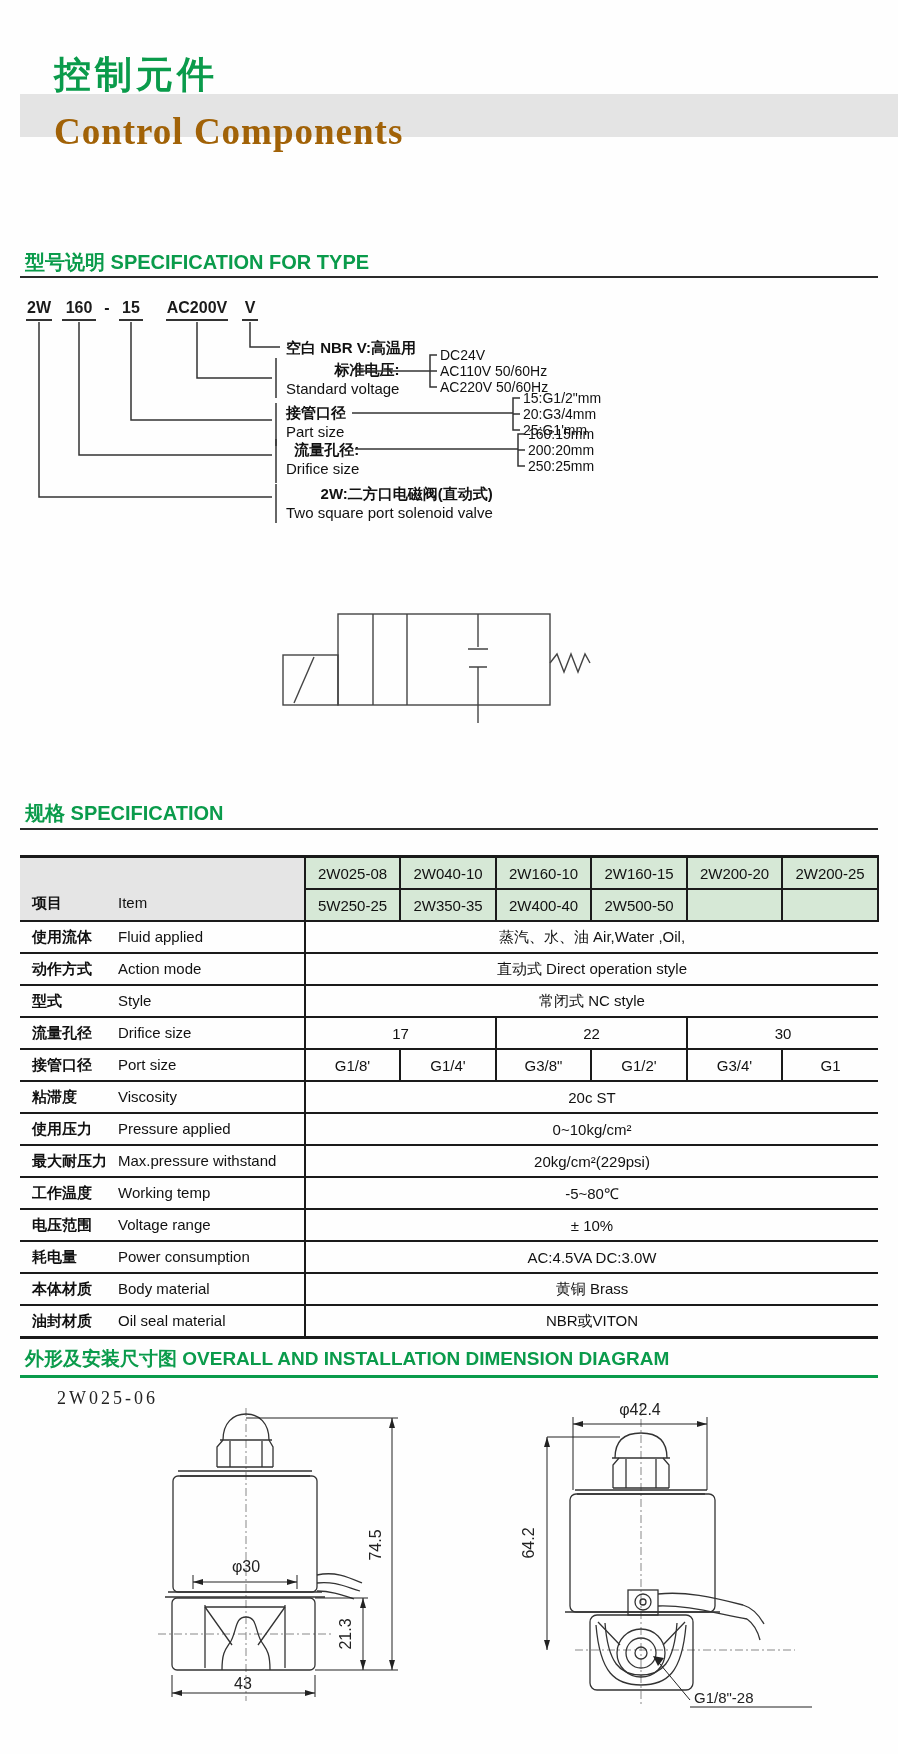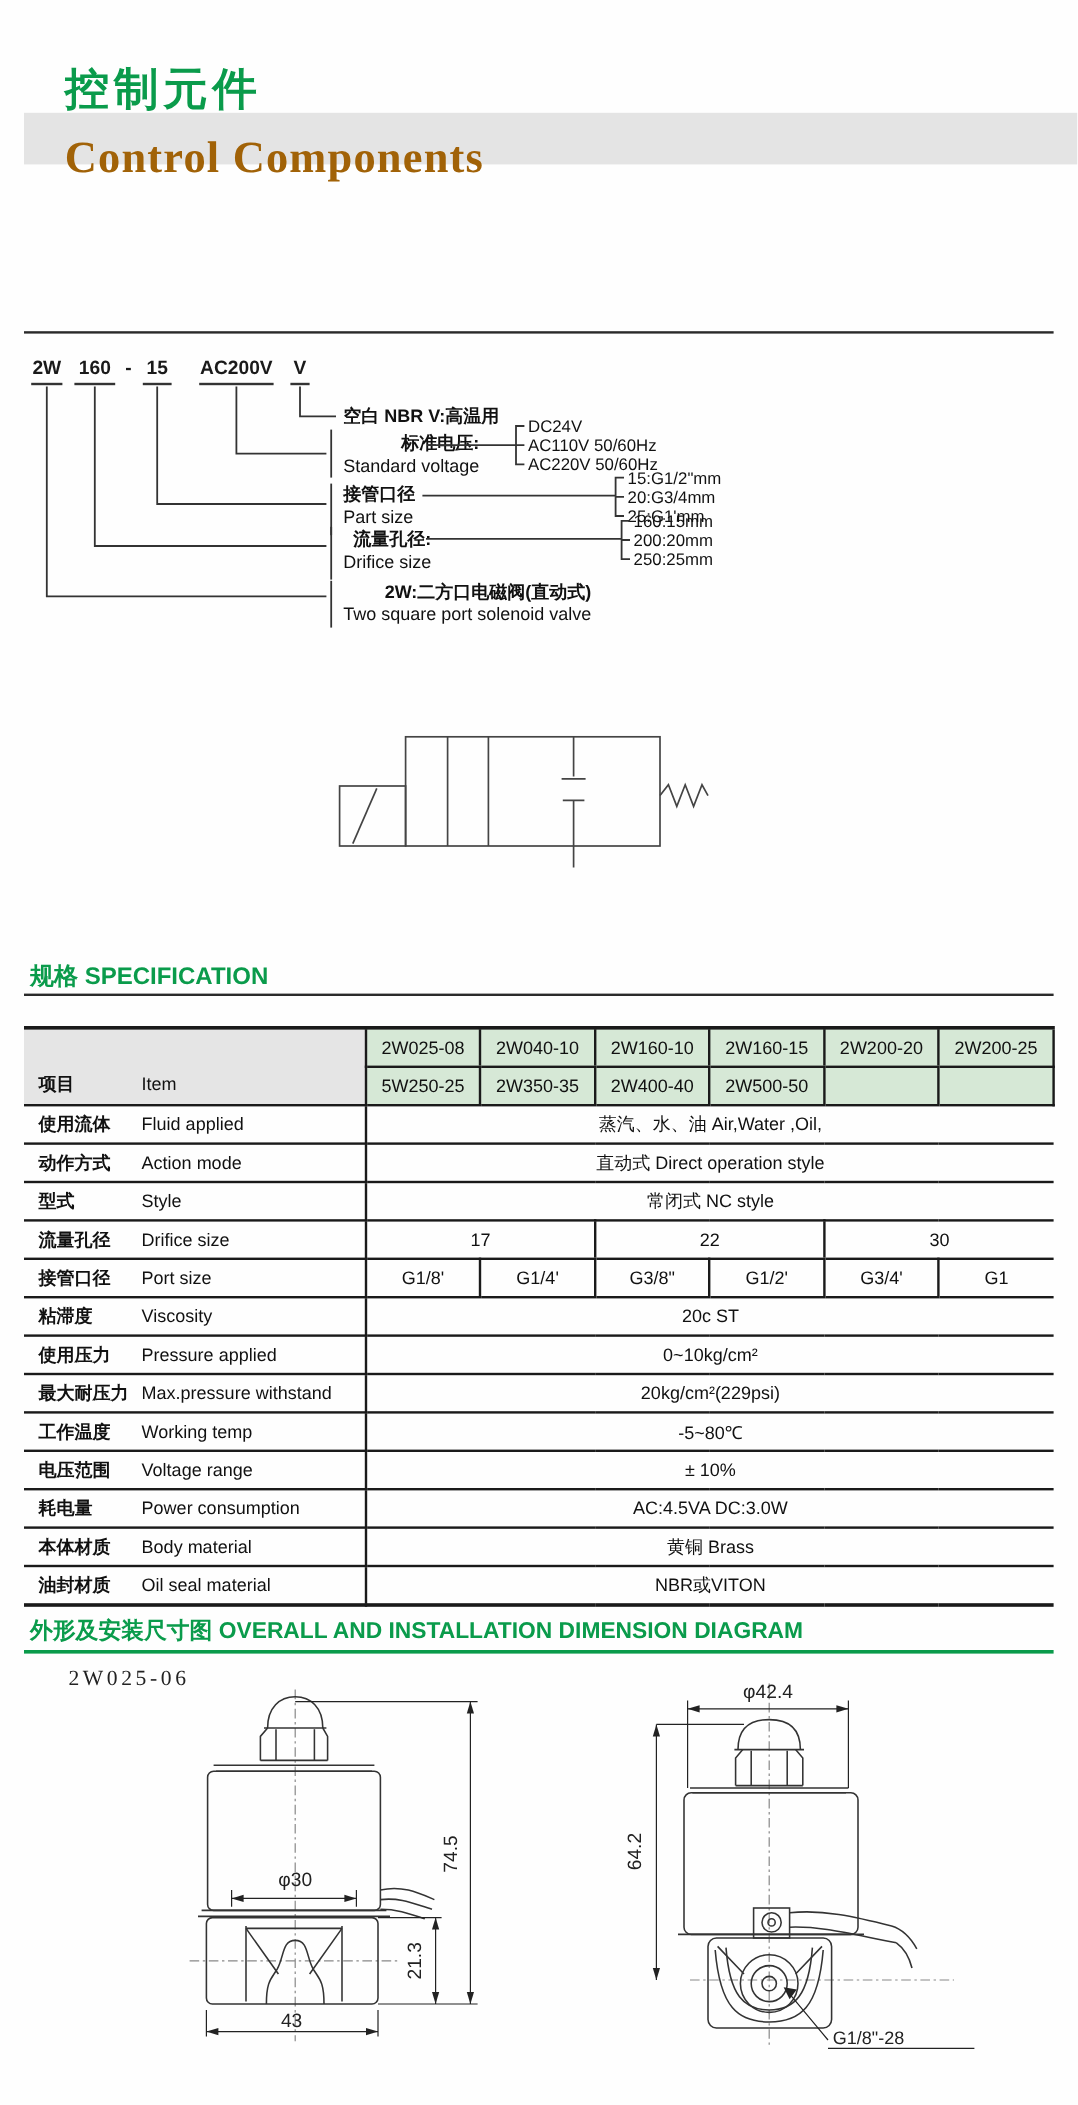"型号说明 SPECIFICATION FOR TYPE" div.sec-head { html: none -> <div>型号说明 SPECIFICATION FOR TYPE</div> }
